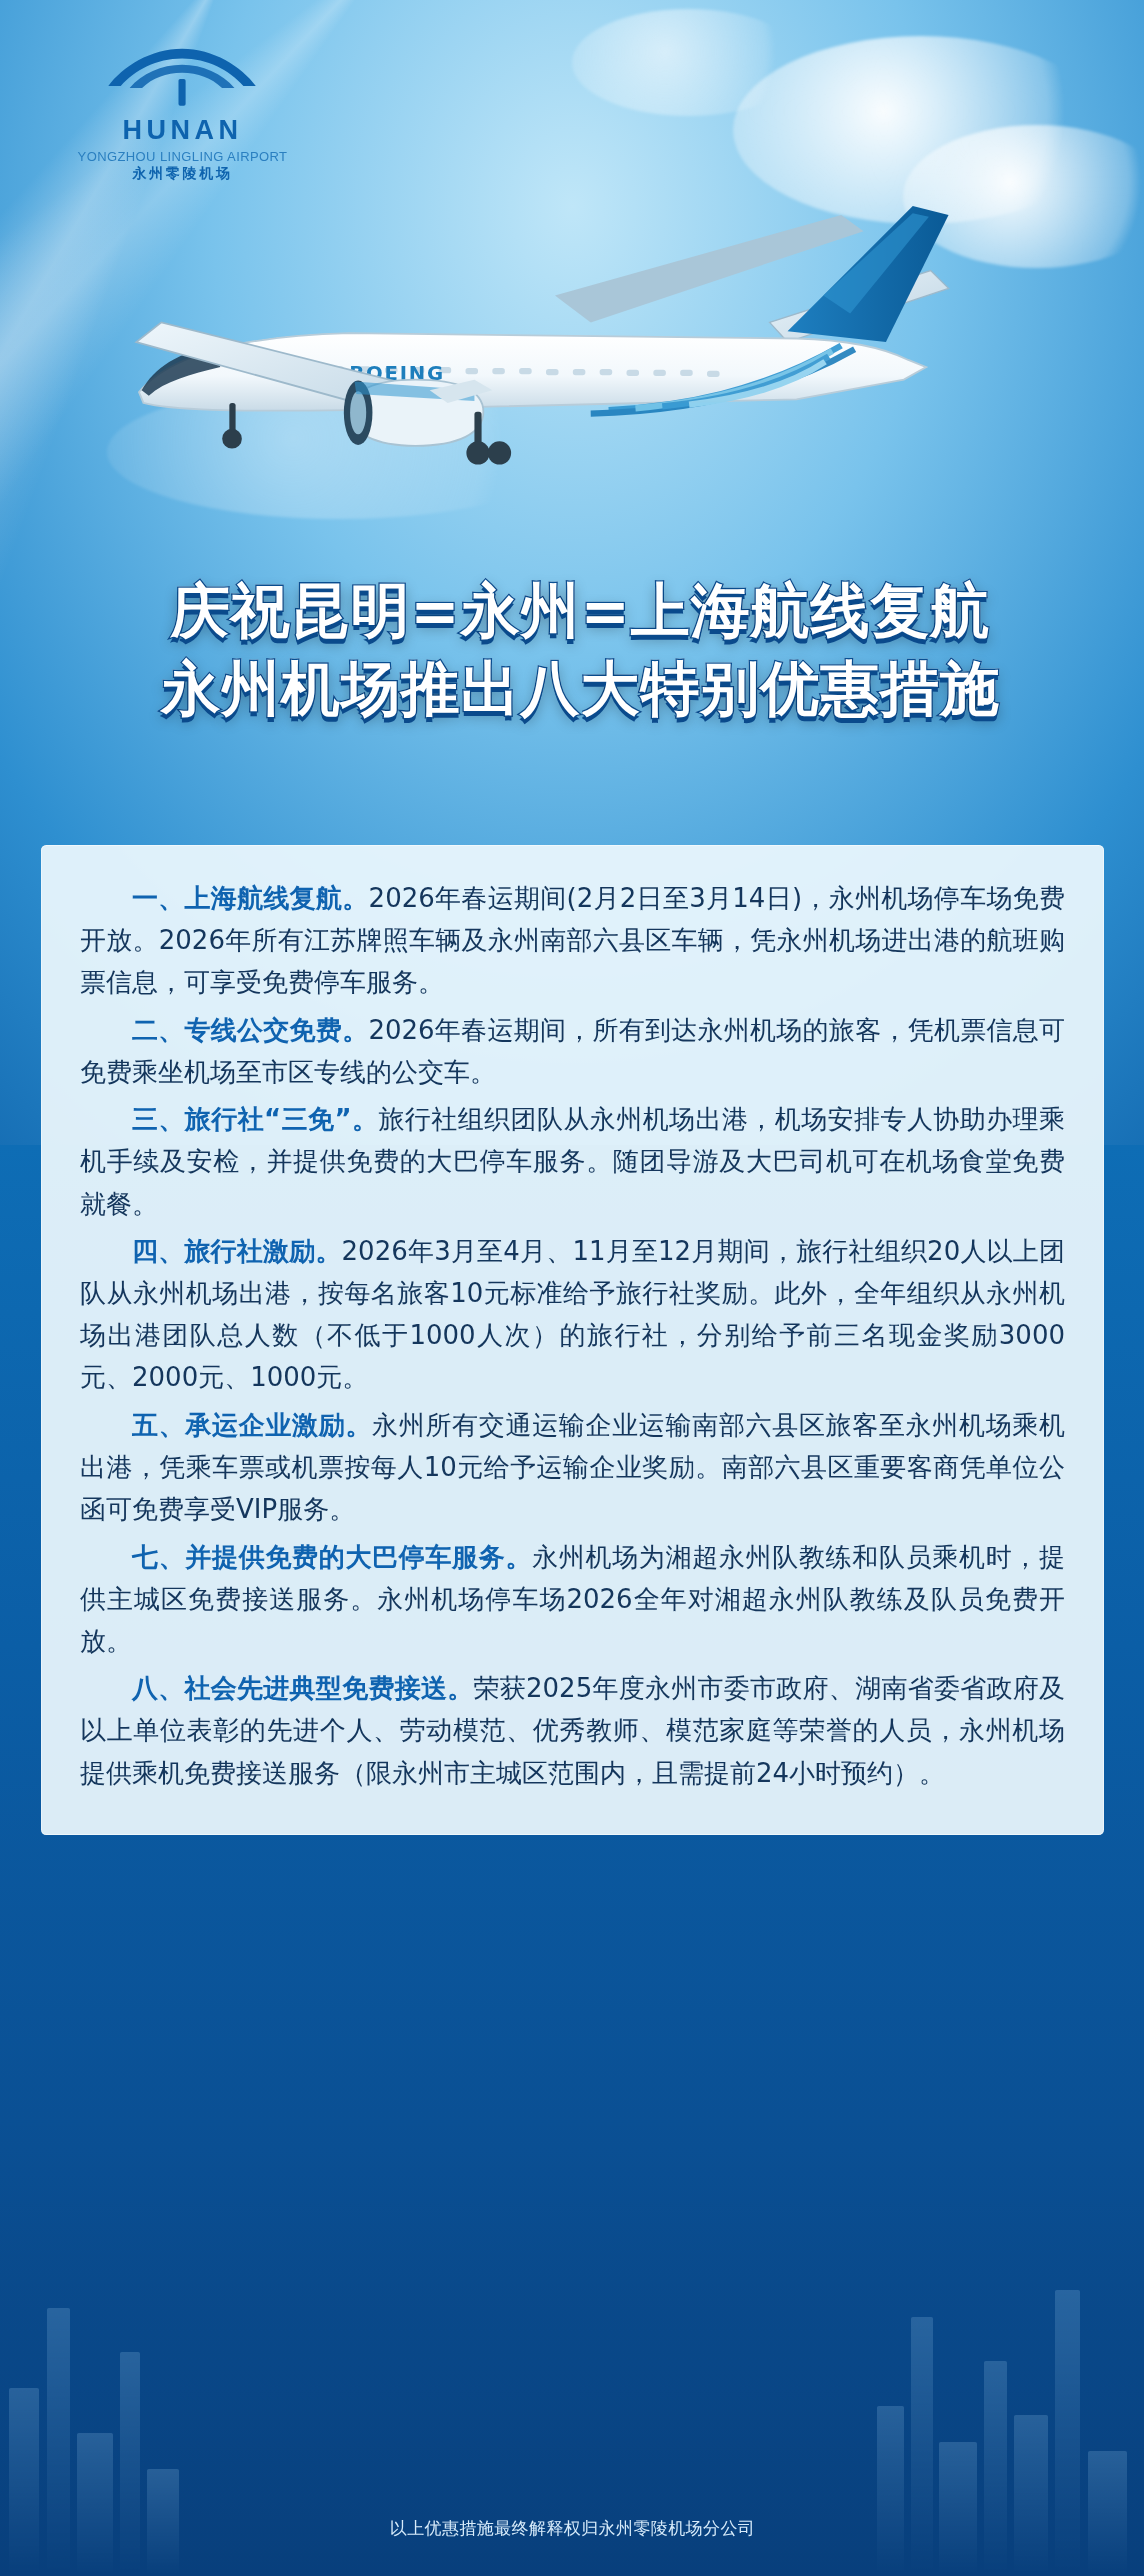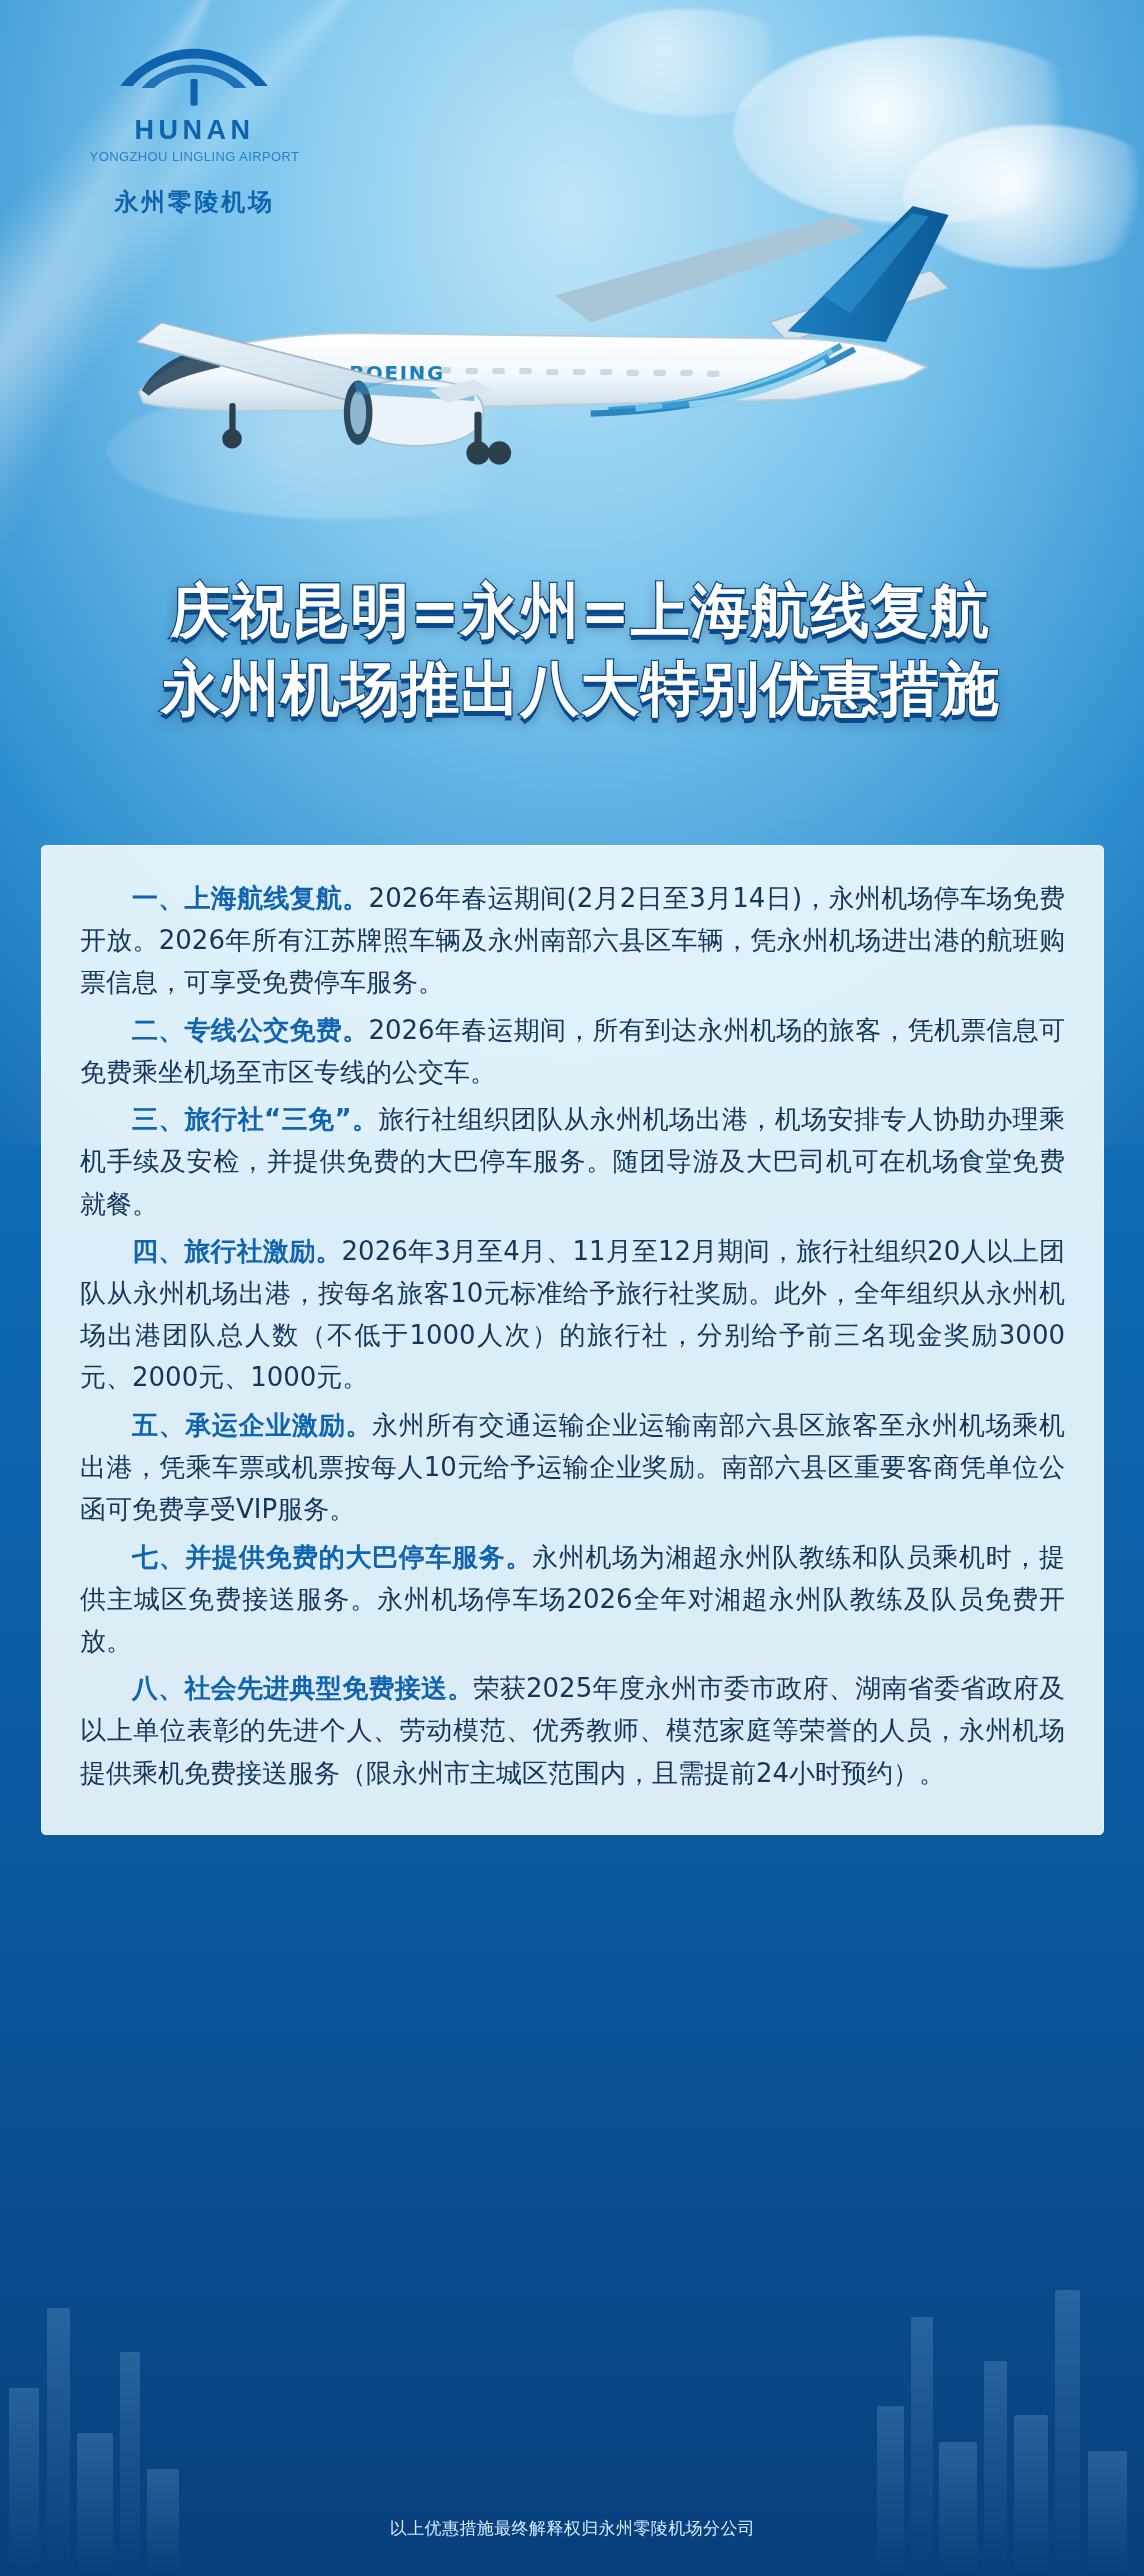"HUNAN" .logo { left: 78px -> 66px }
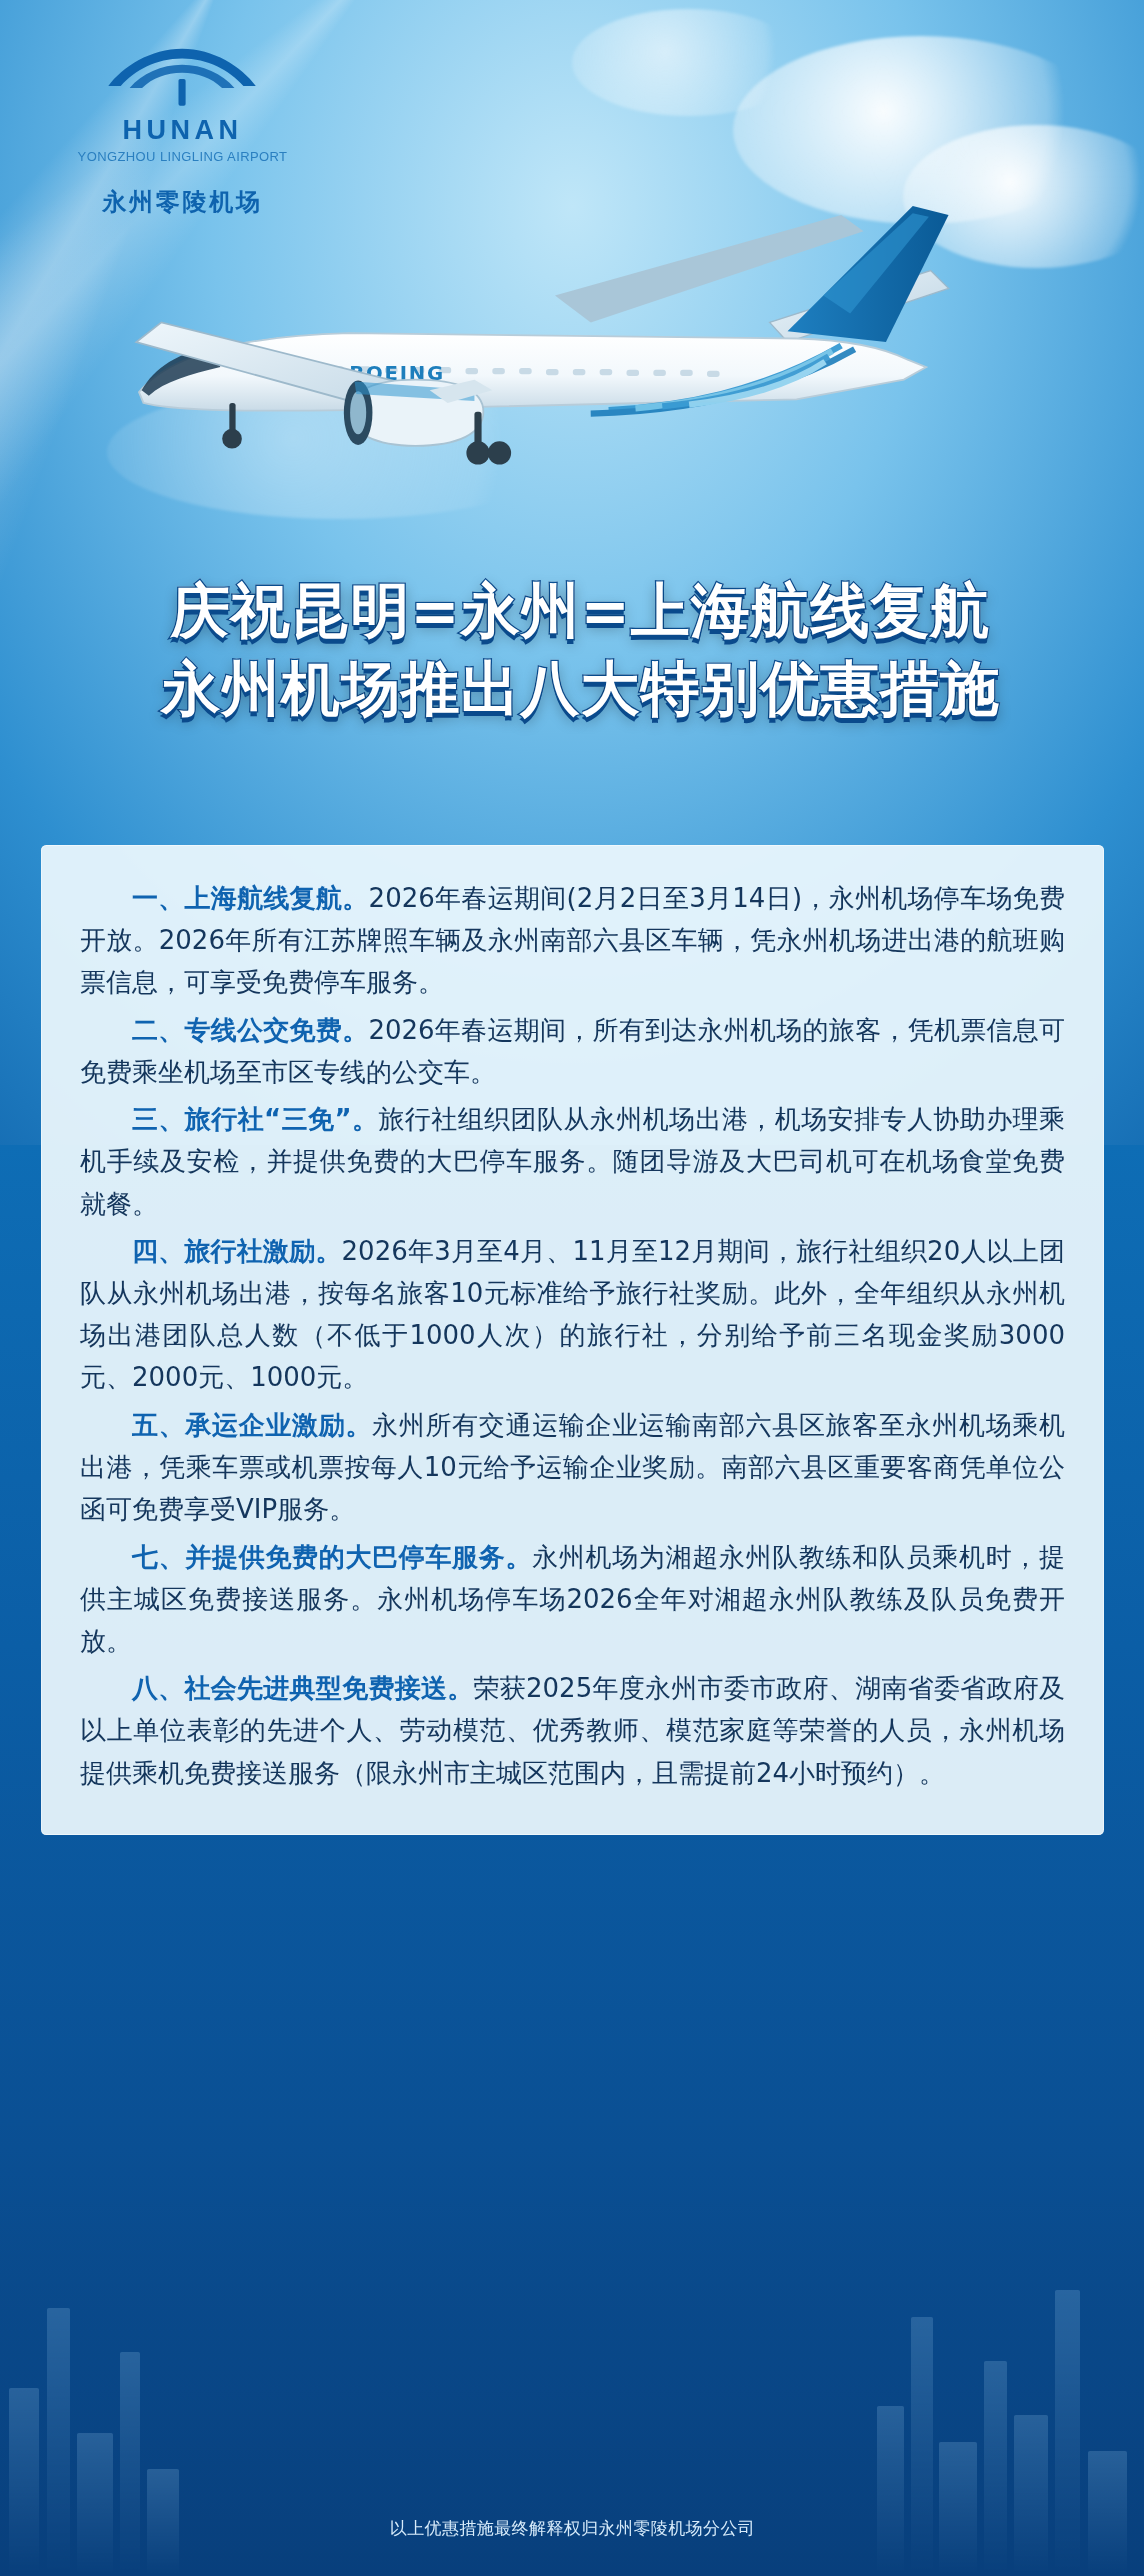"永州零陵机场" .logo-cn { font-size: 24px -> 14px; margin-top: 22px -> 1px }
